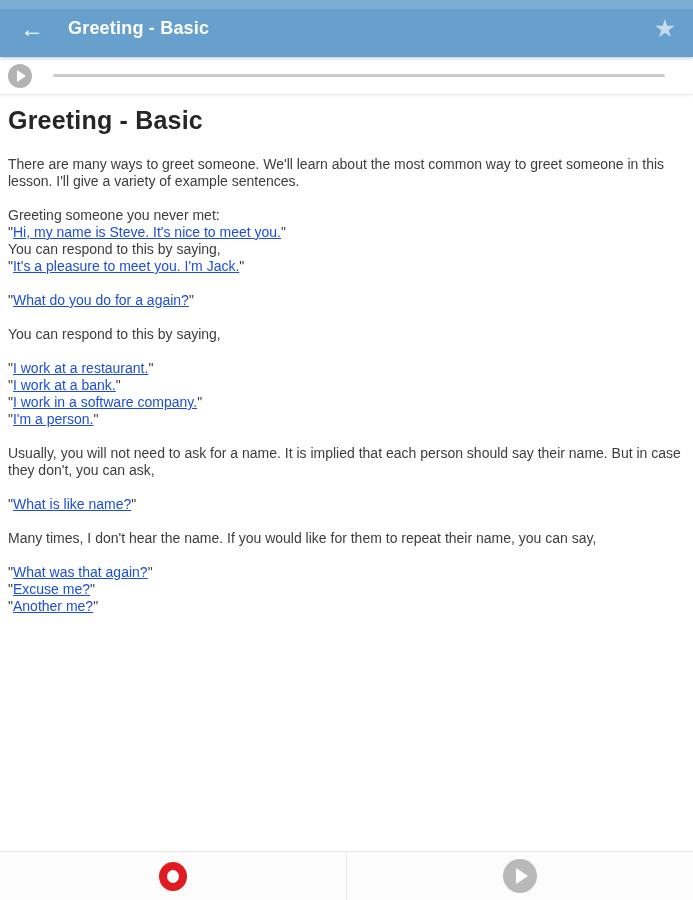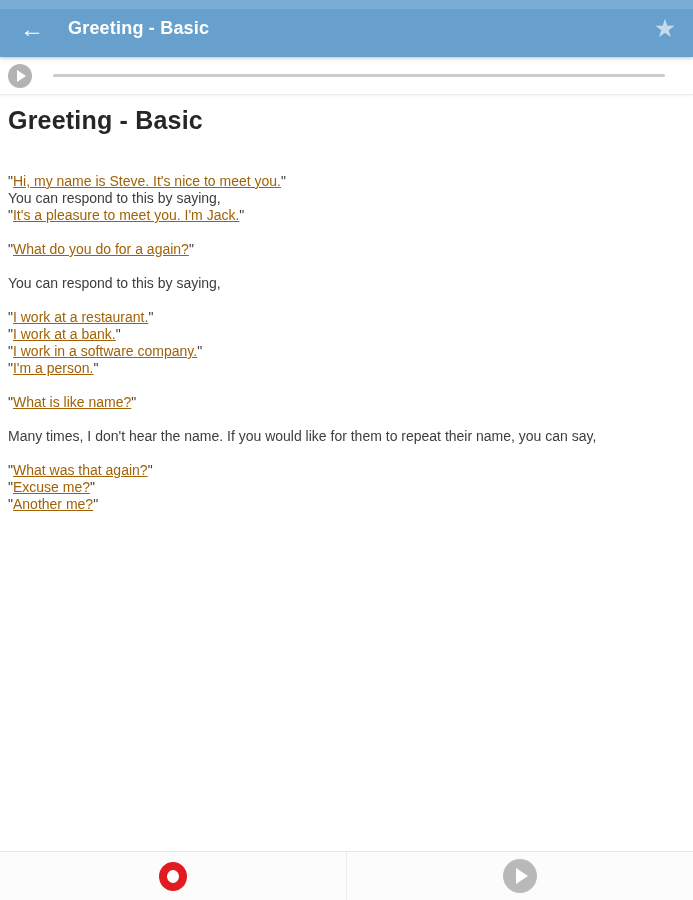"There are many ways to" p.para { html: none -> <p><span>There are many ways to greet someone. We'll learn about the most common way to greet someone in this lesson. I'll give a variety of example sentences.</span></p> }
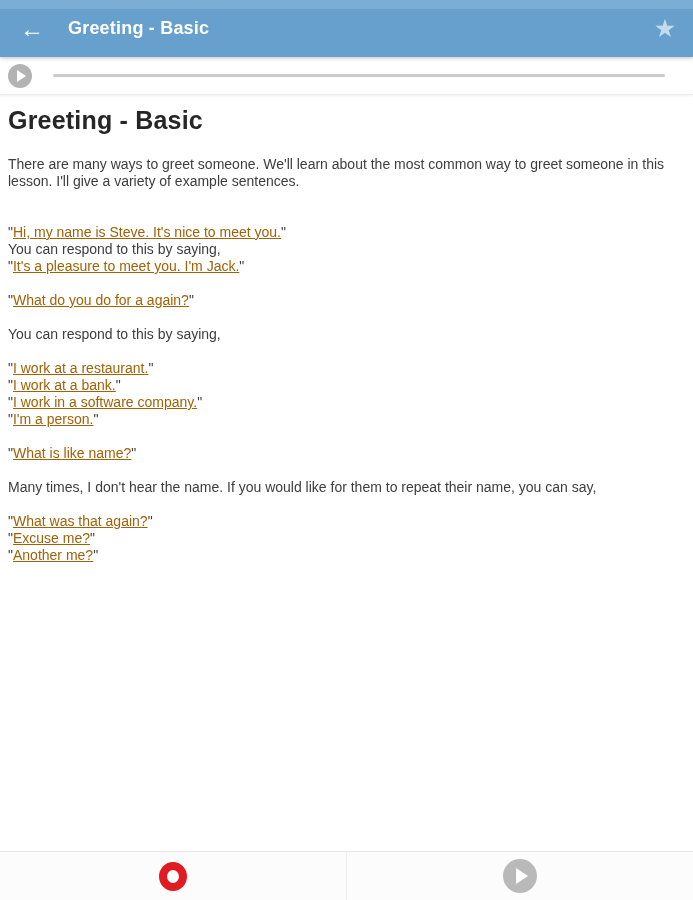"Greeting someone you never met:" span { html: none -> <span>Greeting someone you never met:</span> }
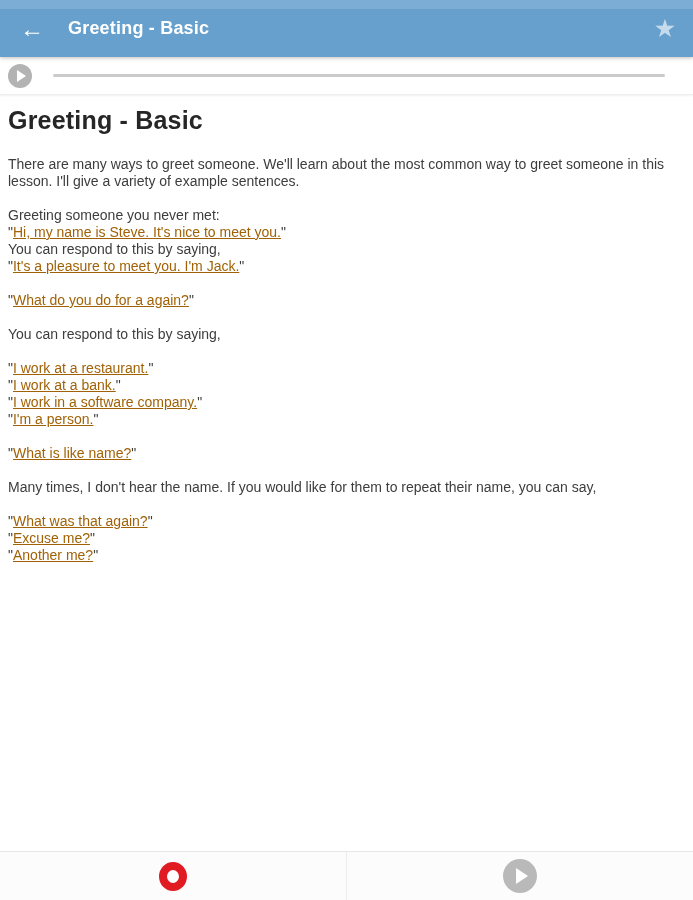"Hi, my name is Steve." .phrase-link { color: #a16207 -> #1d4ed8 }
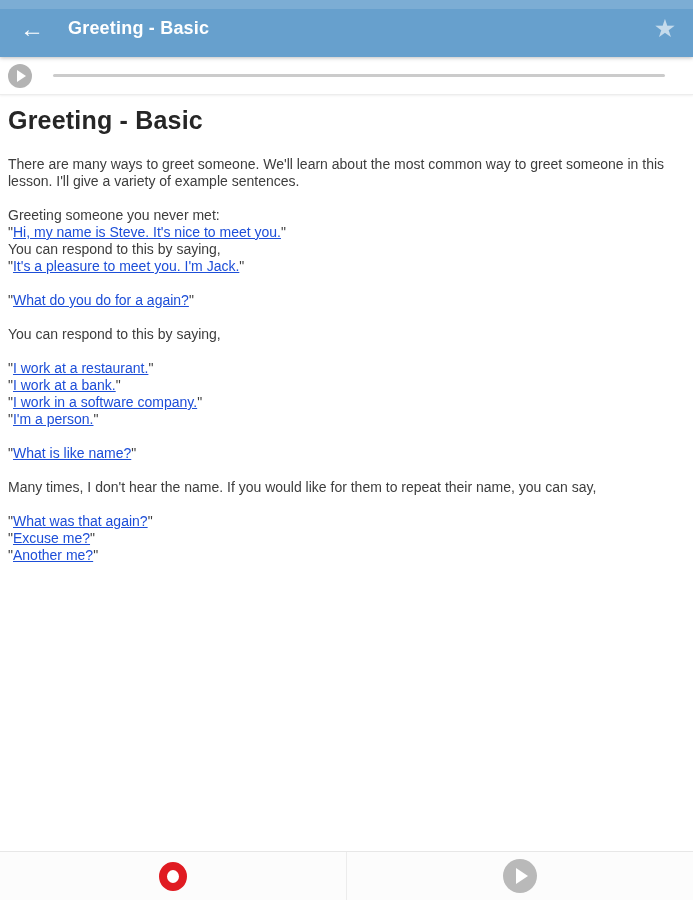"Usually, you will not need" p.para { html: none -> <p><span>Usually, you will not need to ask for a name. It is implied that each person should say their name. But in case they don't, you can ask,</span></p> }
